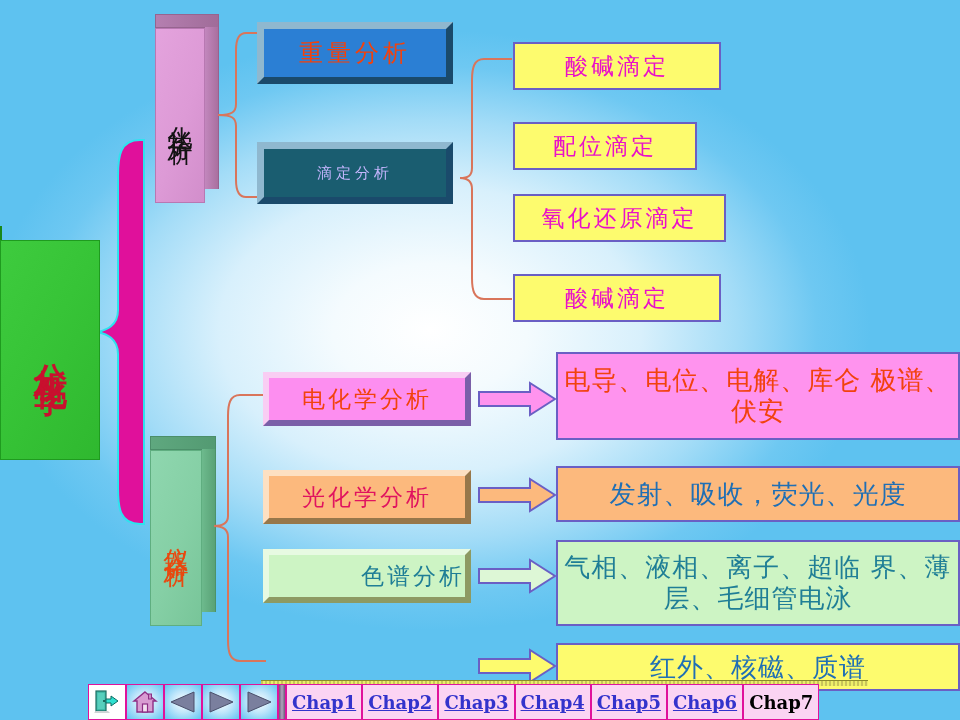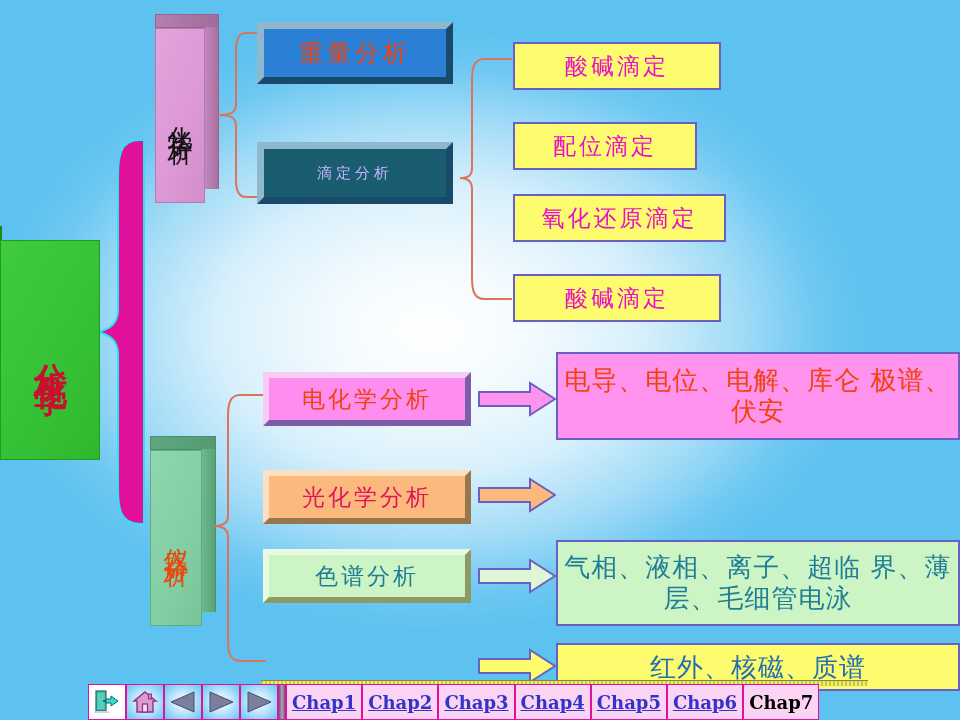"发射、吸收，荧光、光度" div.abs { html: none -> <div> <span>发射、吸收，荧光、光度</span> </div> }
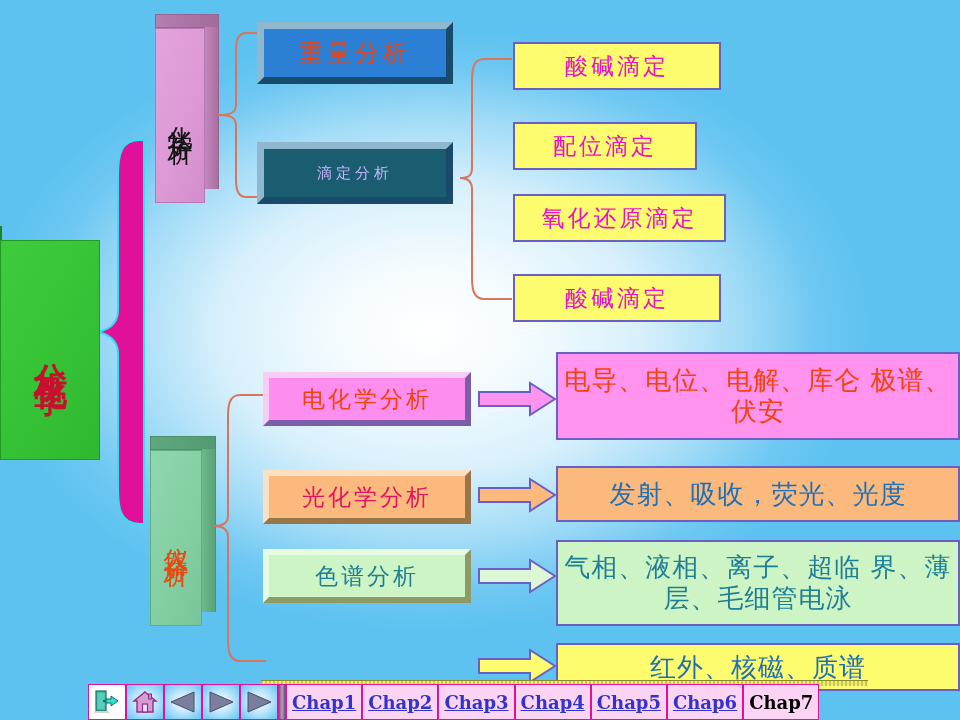"色谱分析" #c-chrom { justify-content: none -> flex-end }
